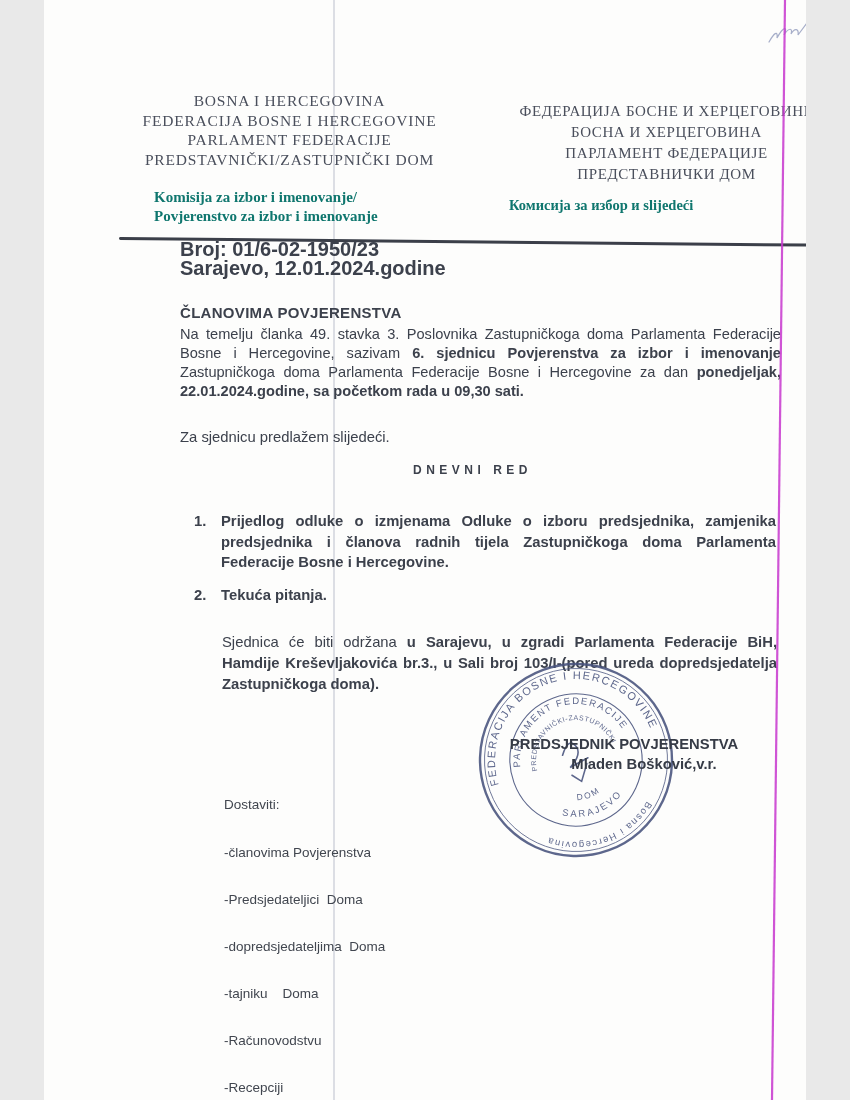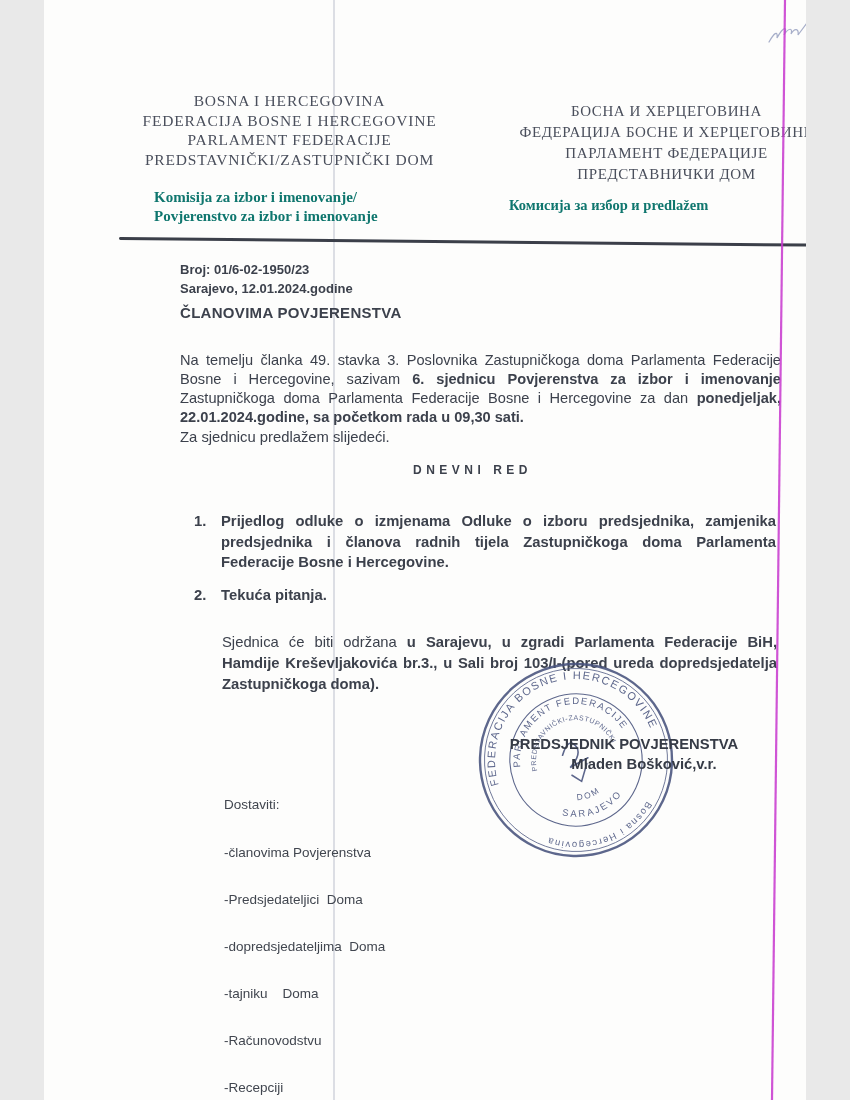"БОСНА И ХЕРЦЕГОВИНА" div { order: before "ФЕДЕРАЦИЈА БОСНЕ И ХЕРЦЕГОВИНЕ" -> after "ФЕДЕРАЦИЈА БОСНЕ И ХЕРЦЕГОВИНЕ" }
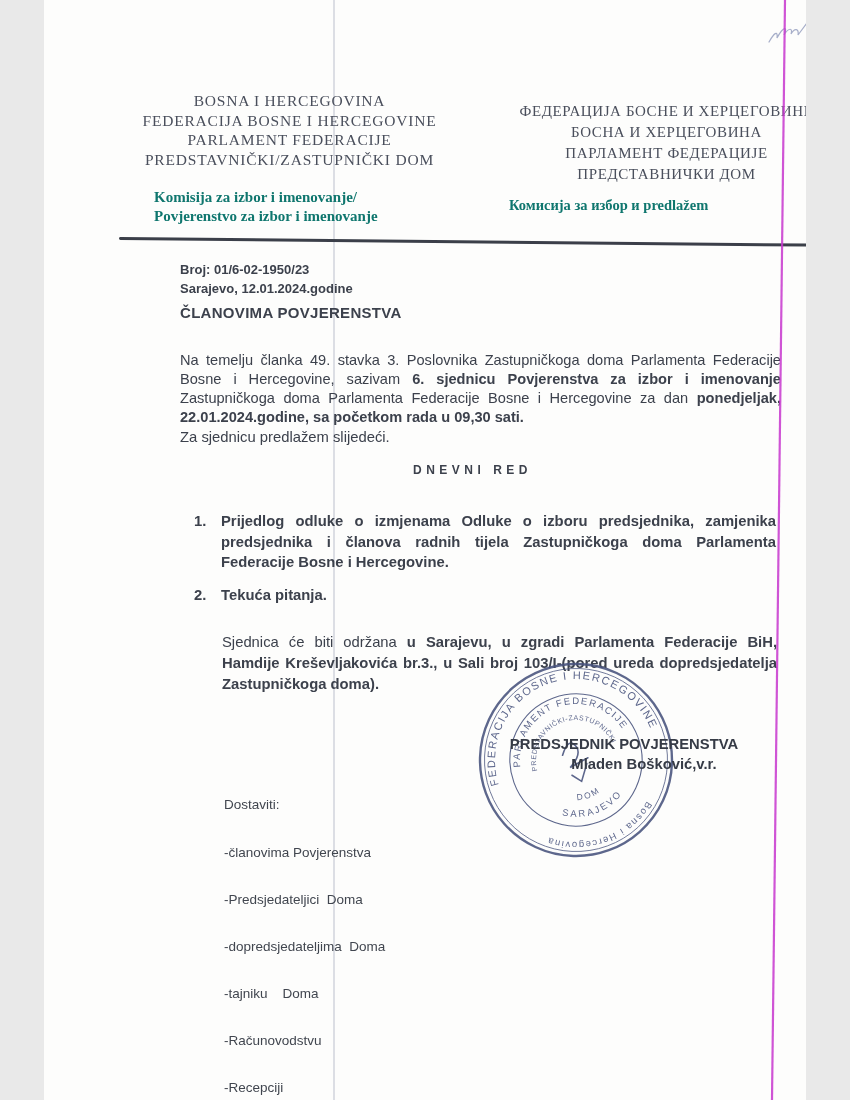"Комисија за избор и predlažem" div { text: predlažem -> slijedeći }
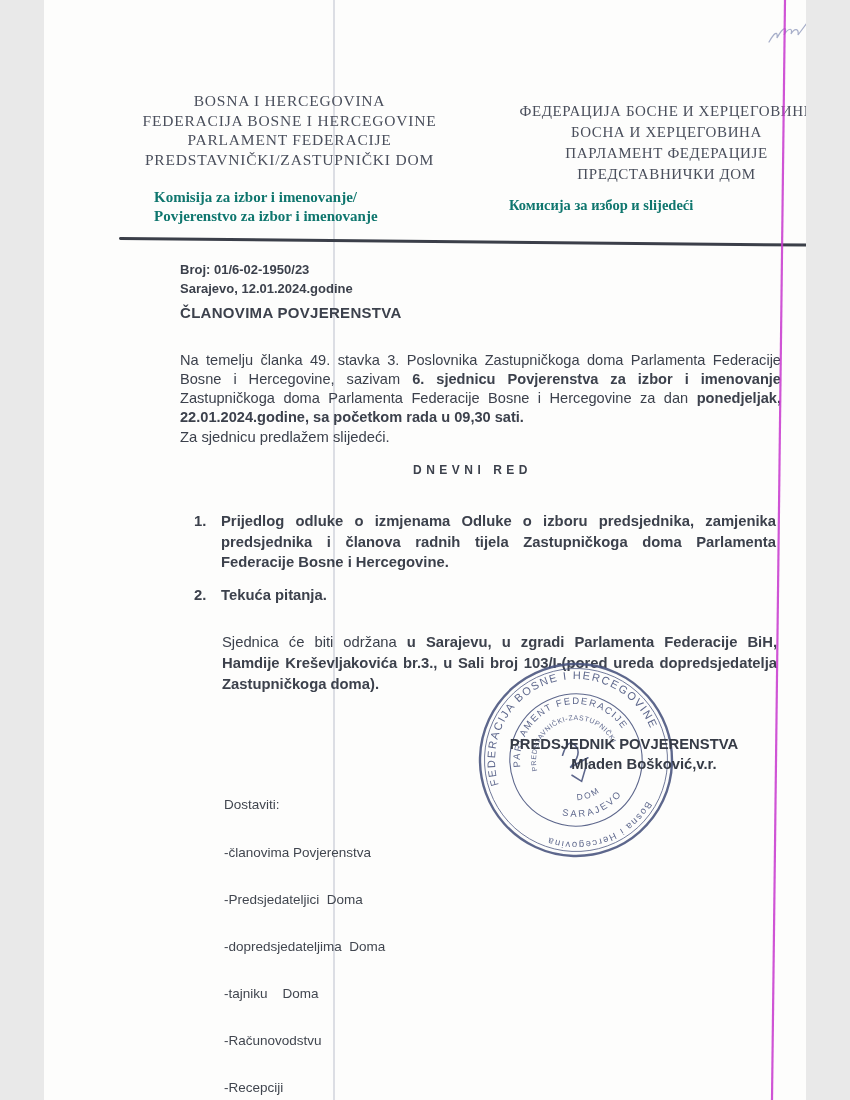"Broj: 01/6-02-1950/23" div.abs { font-size: 13px -> 20px; top: 261px -> 240px }
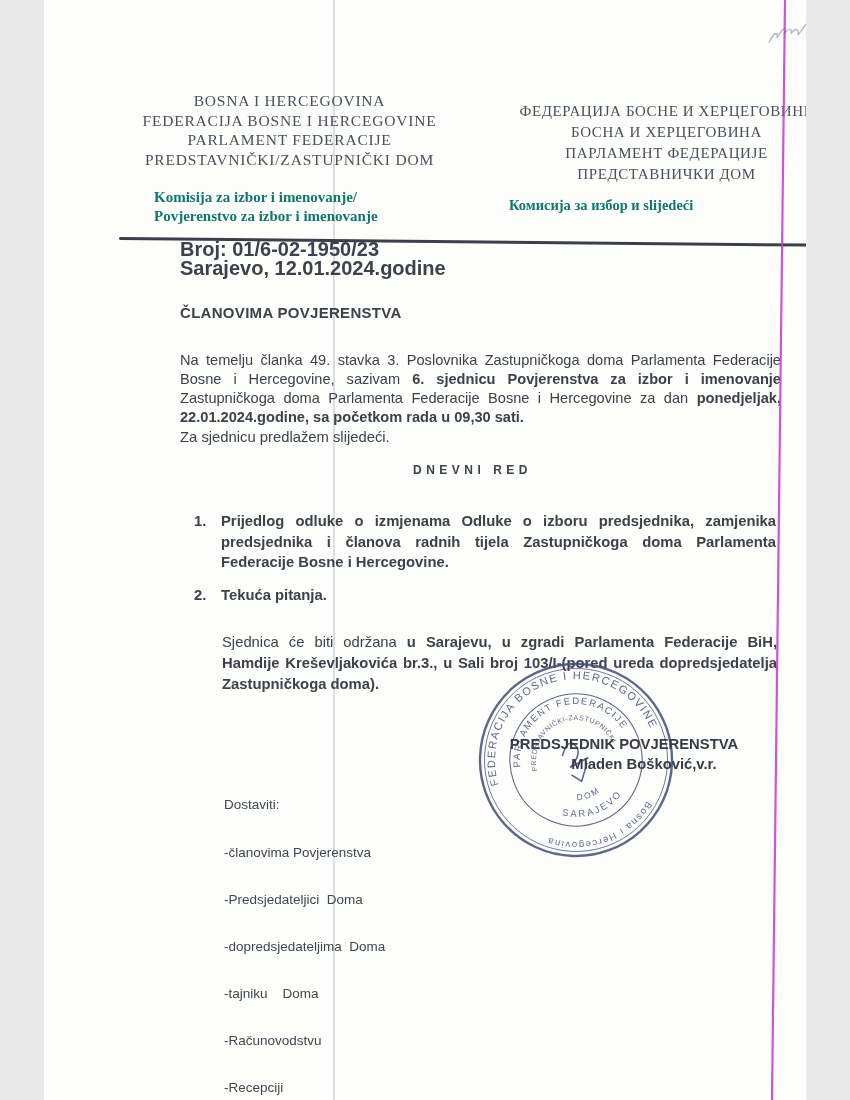"Na temelju članka 49. stavka" div.abs { top: 351px -> 325px }
